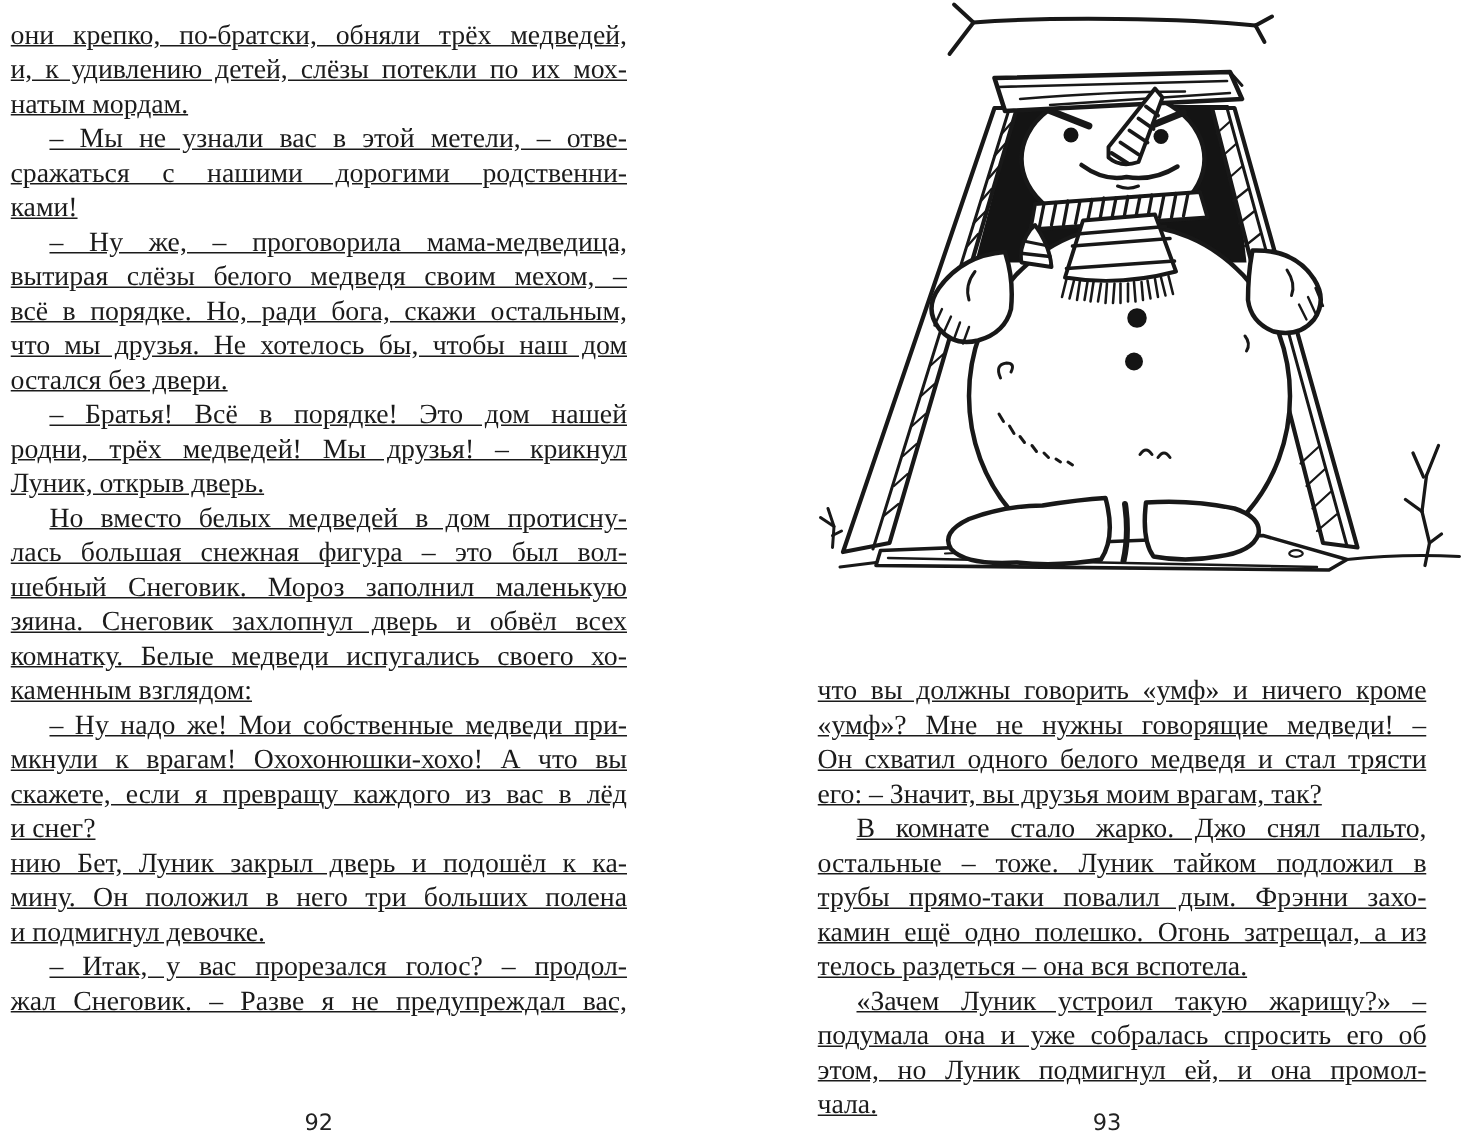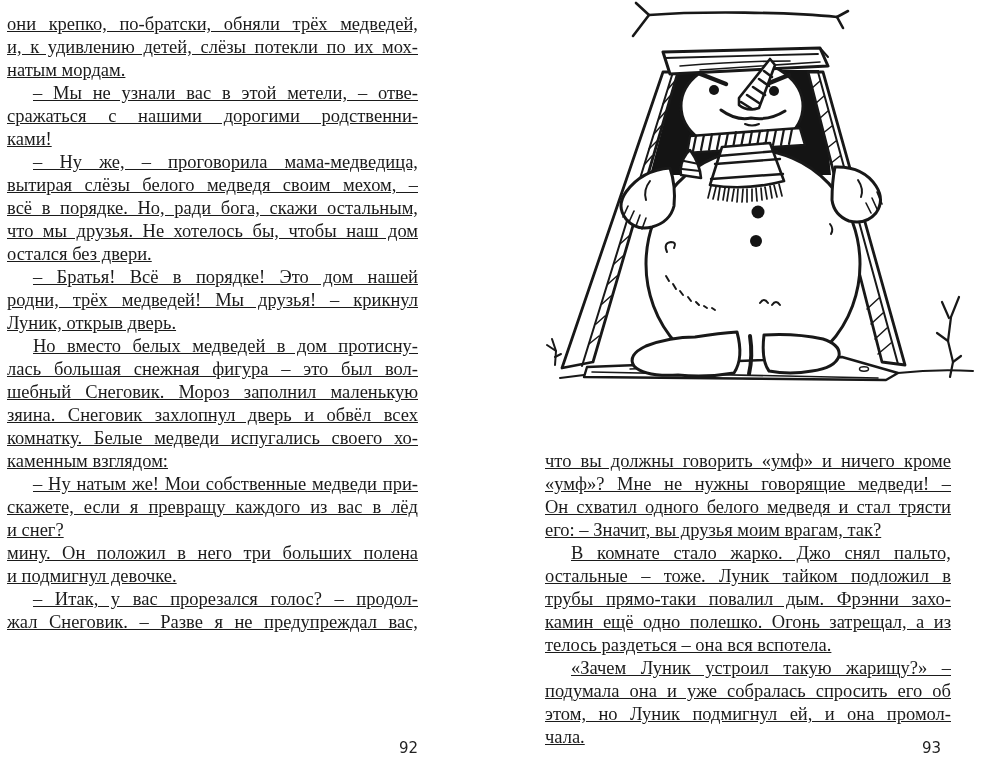"– Ну натым же! Мои" div.line { text: натым -> надо }
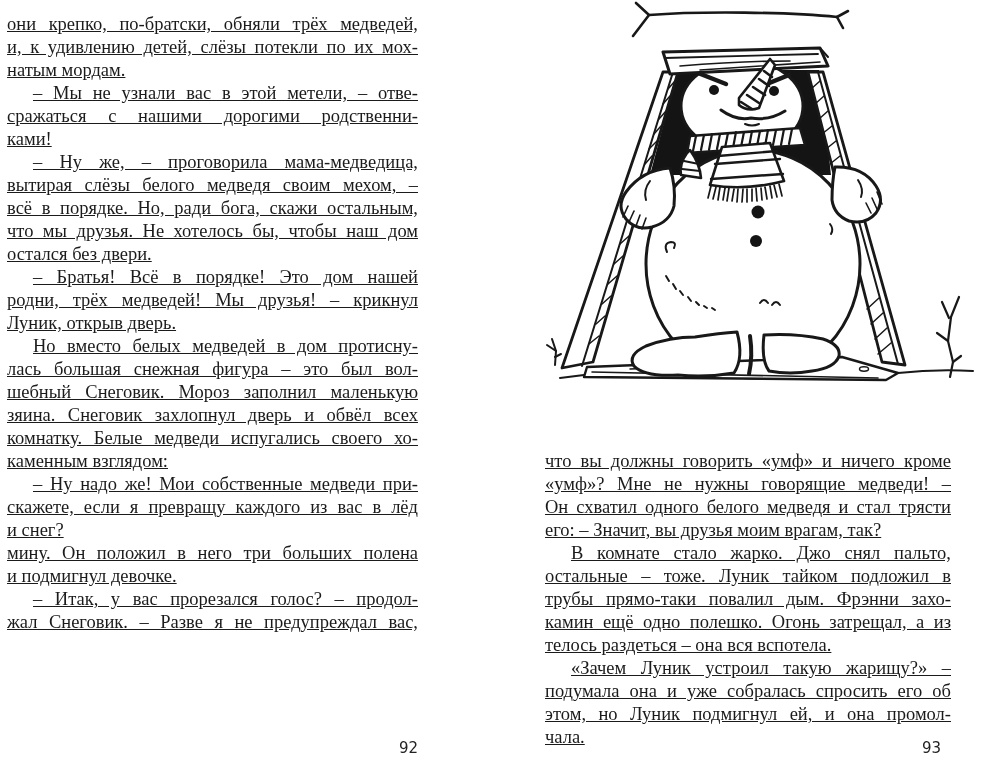"мкнули к врагам! Охохонюшки-хохо! А" div.line { html: none -> <div>мкнули к врагам! Охохонюшки-хохо! А что вы</div> }
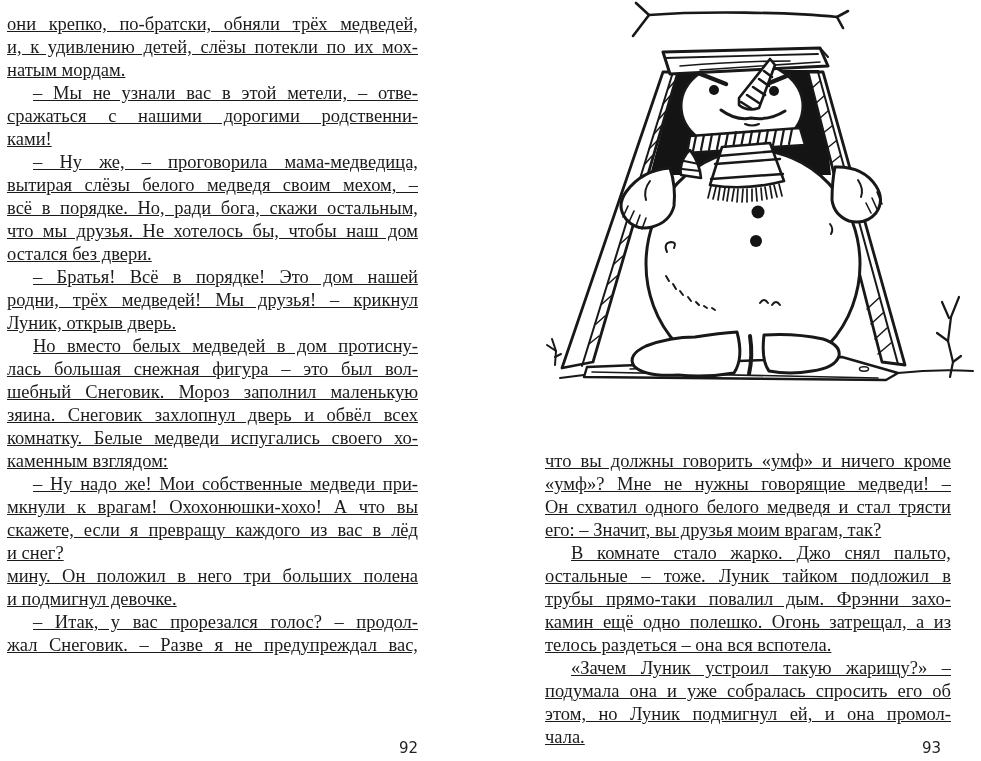"нию Бет, Луник закрыл дверь" div.line { html: none -> <div>нию Бет, Луник закрыл дверь и подошёл к ка-</div> }
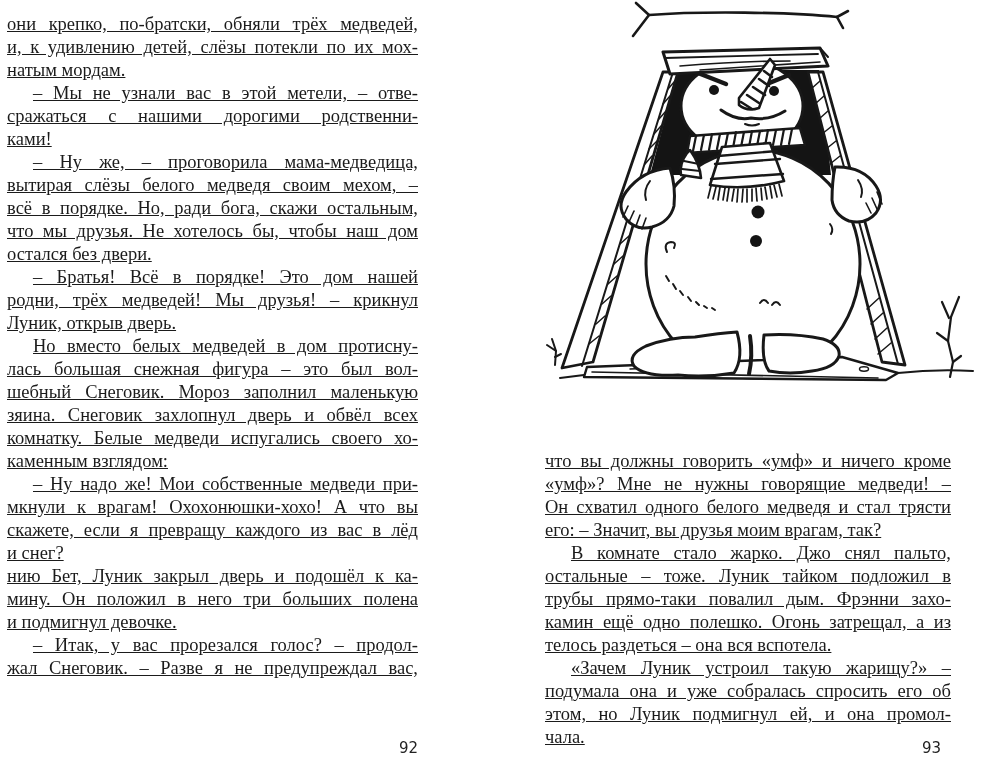"92" .pagenum { text-align: right -> center }
